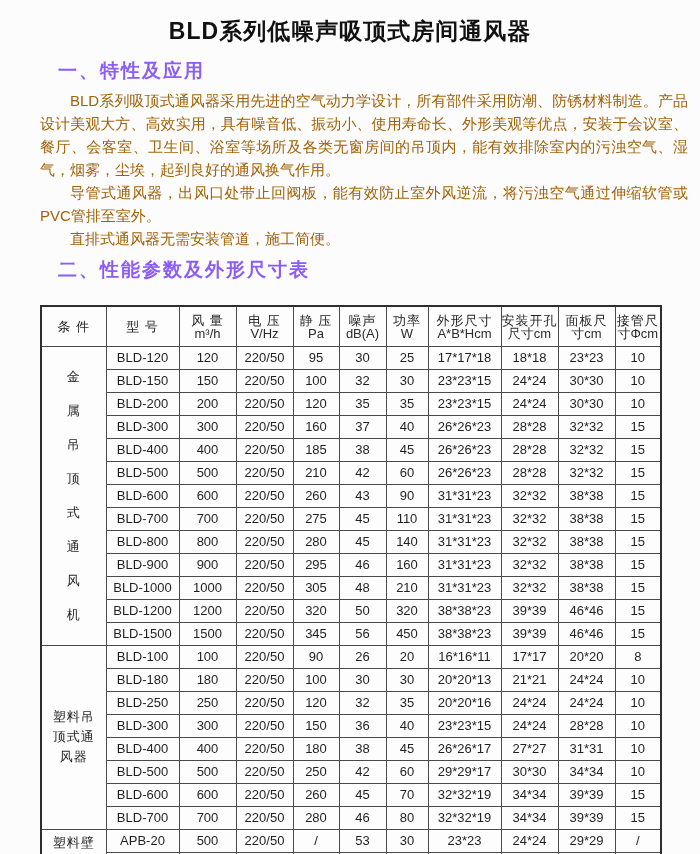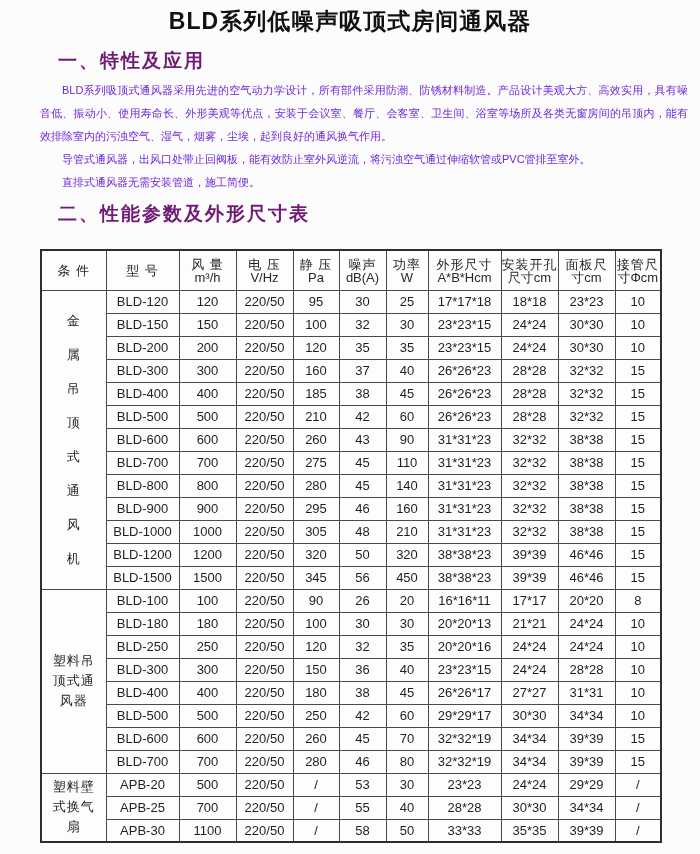"BLD系列低噪声吸顶式房间通风器" .doc-title { padding-top: 6px -> 16px }
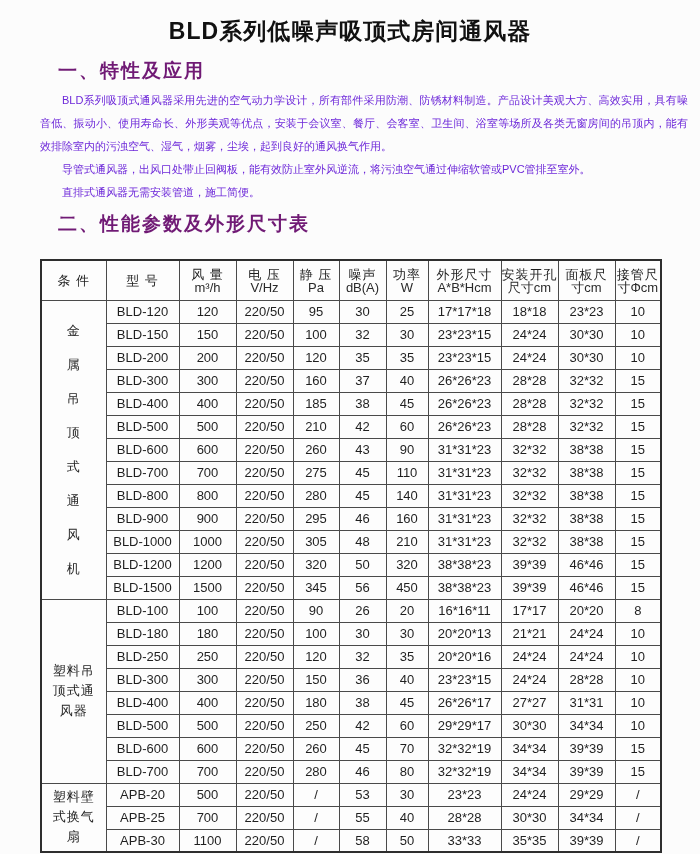"一、特性及应用" .section-heading { color: #701a75 -> #8b5cf6 }
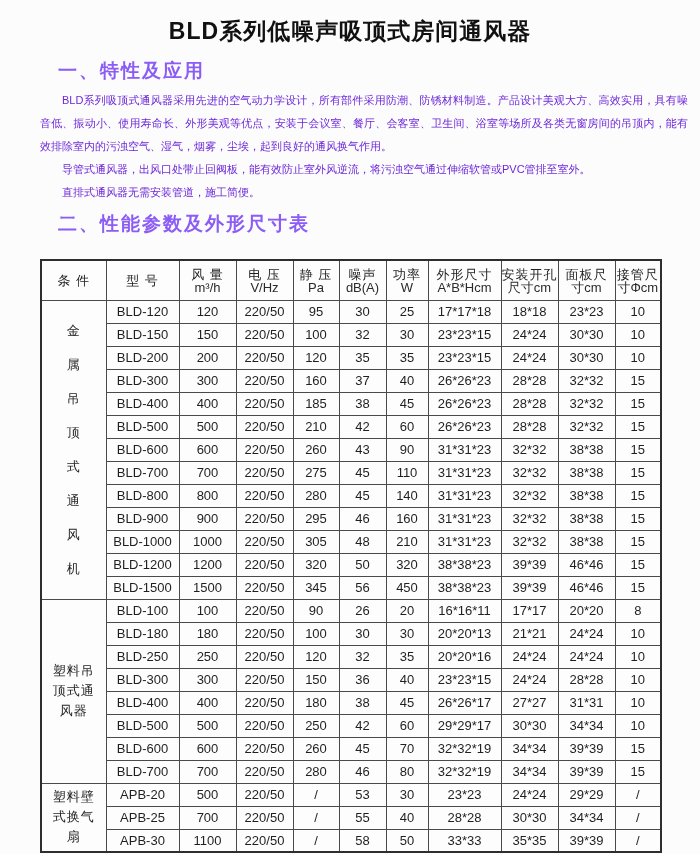"BLD系列吸顶式通风器采用先进的空气动力学设计，所有部件采用防潮、防锈材料制造。" p.body-par { color: #6d28d9 -> #a16207; font-size: 11px -> 15px }
